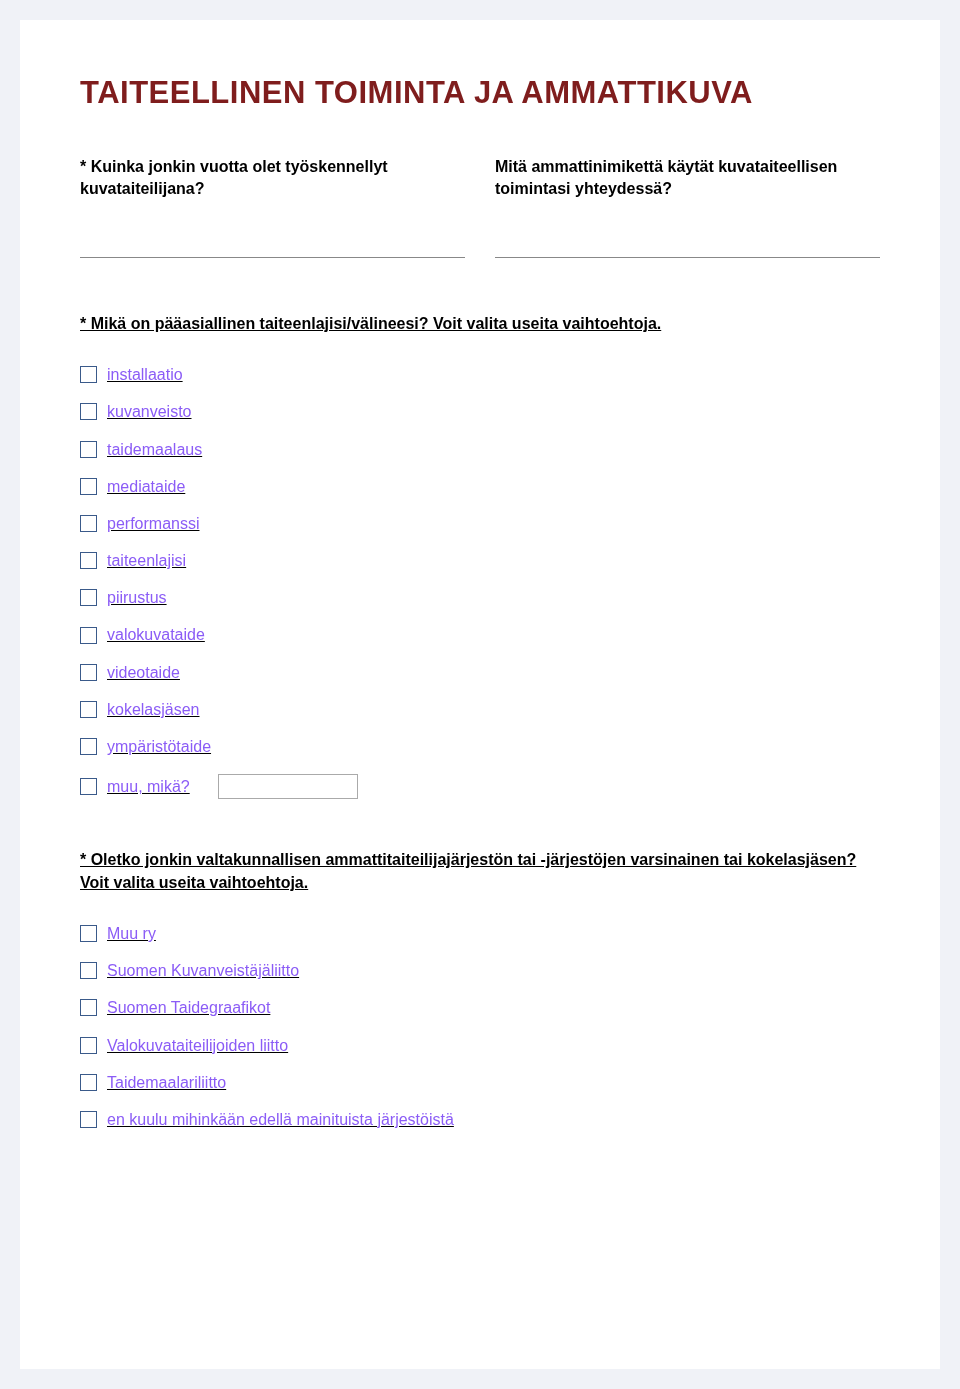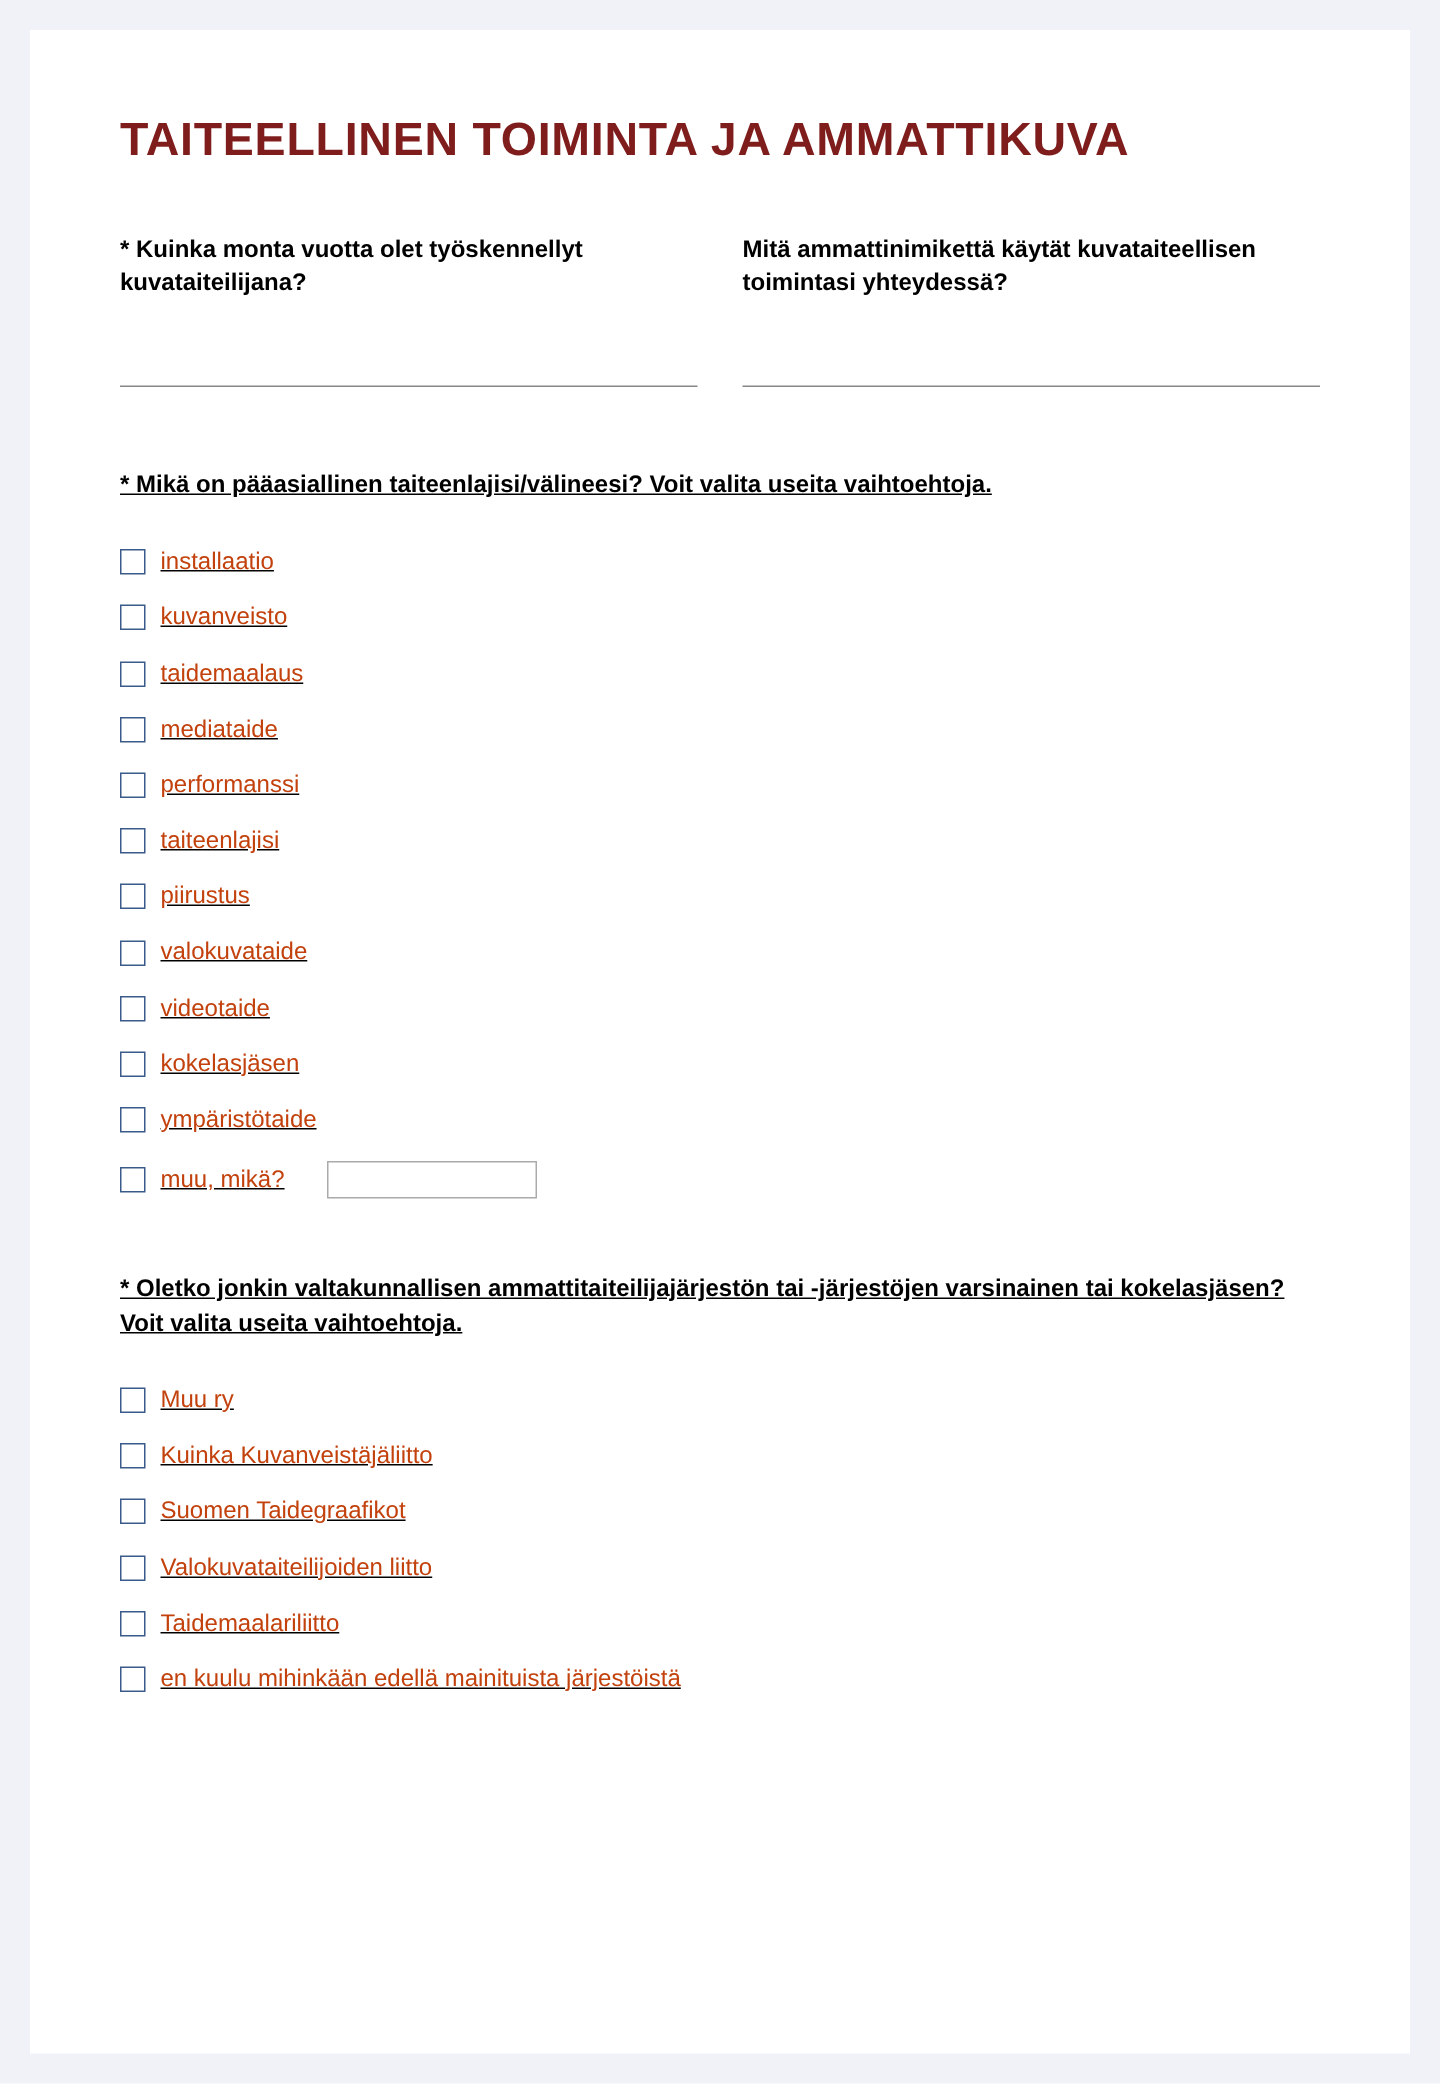"* Kuinka monta vuotta olet" label.question-label { text: monta -> jonkin }
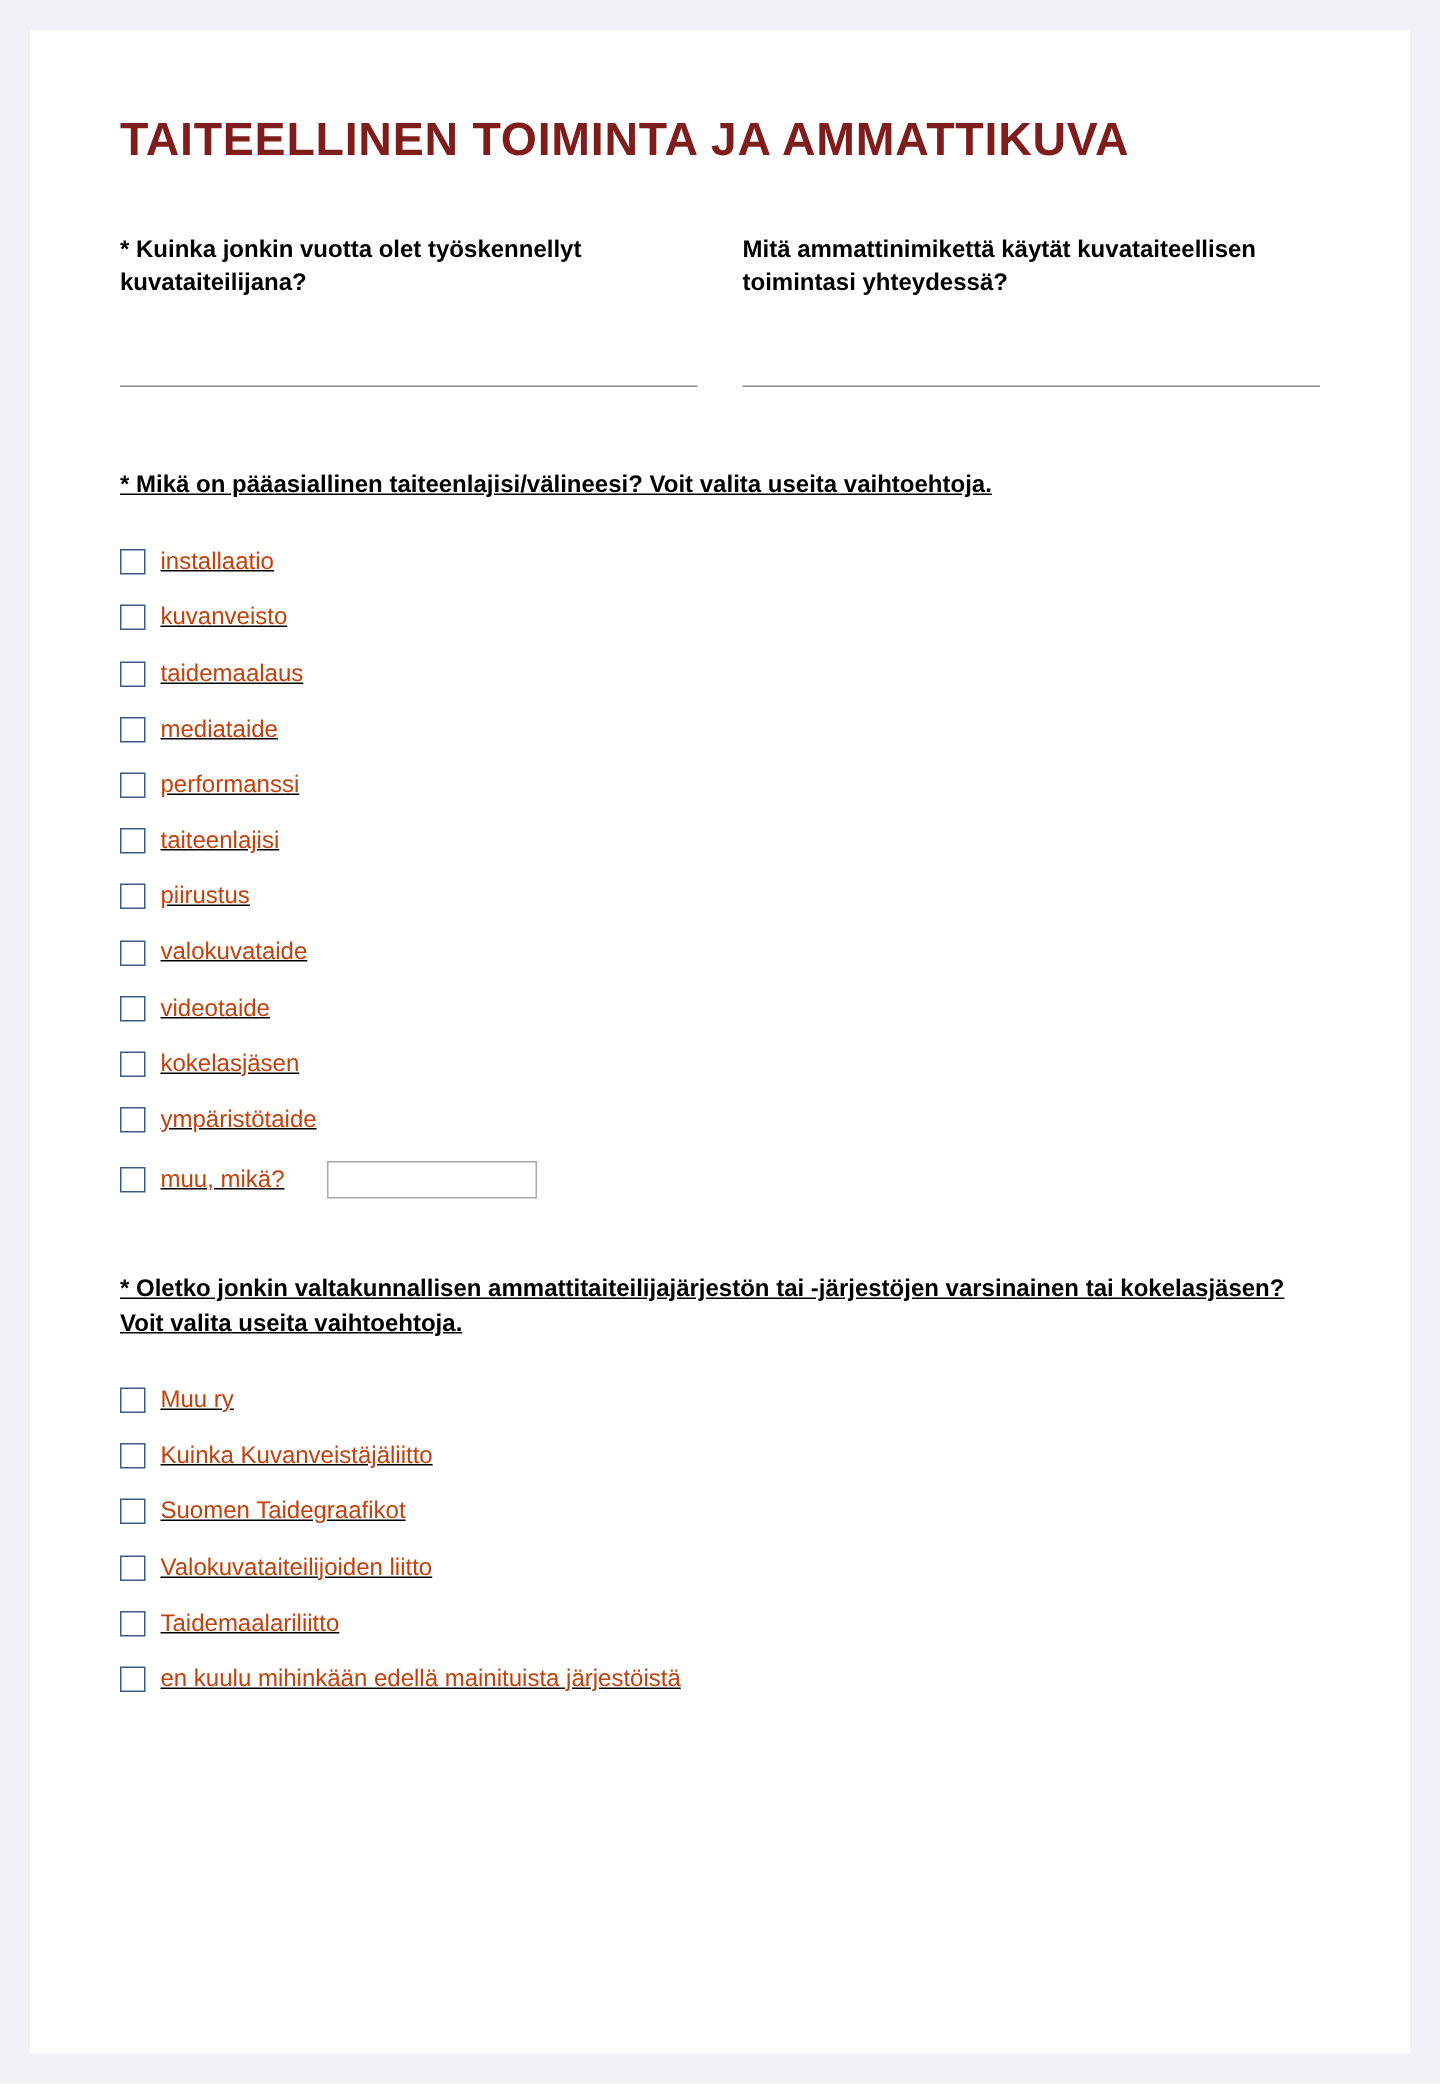"installaatio" .checkbox-label { color: #c2410c -> #8b5cf6 }
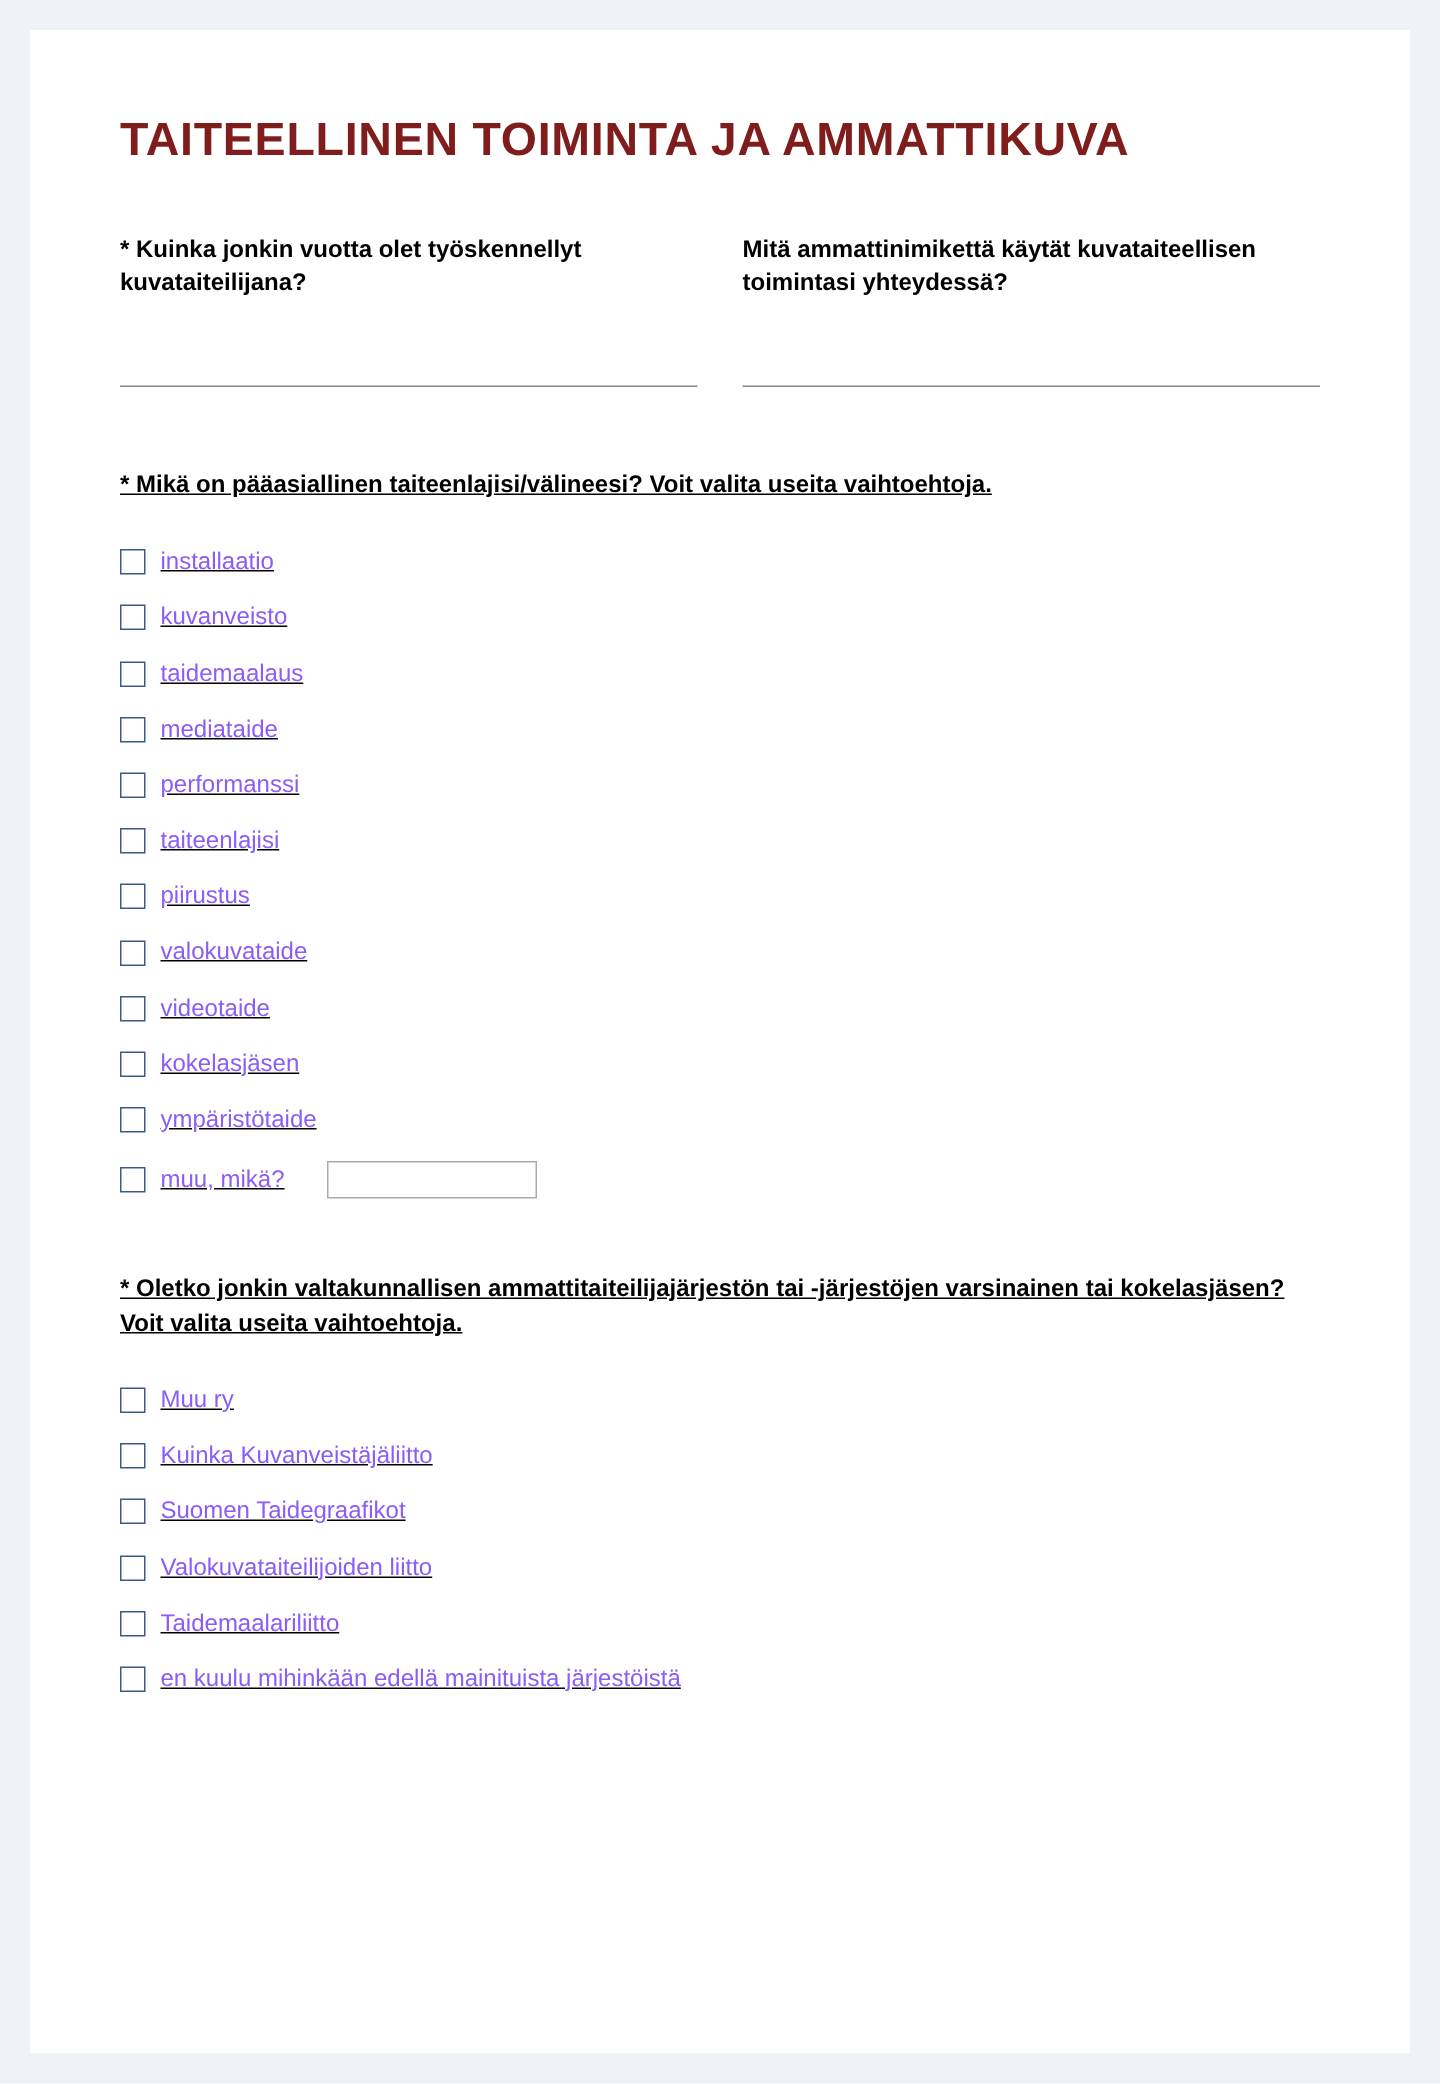"Kuinka Kuvanveistäjäliitto" span.checkbox-label { text: Kuinka -> Suomen }
